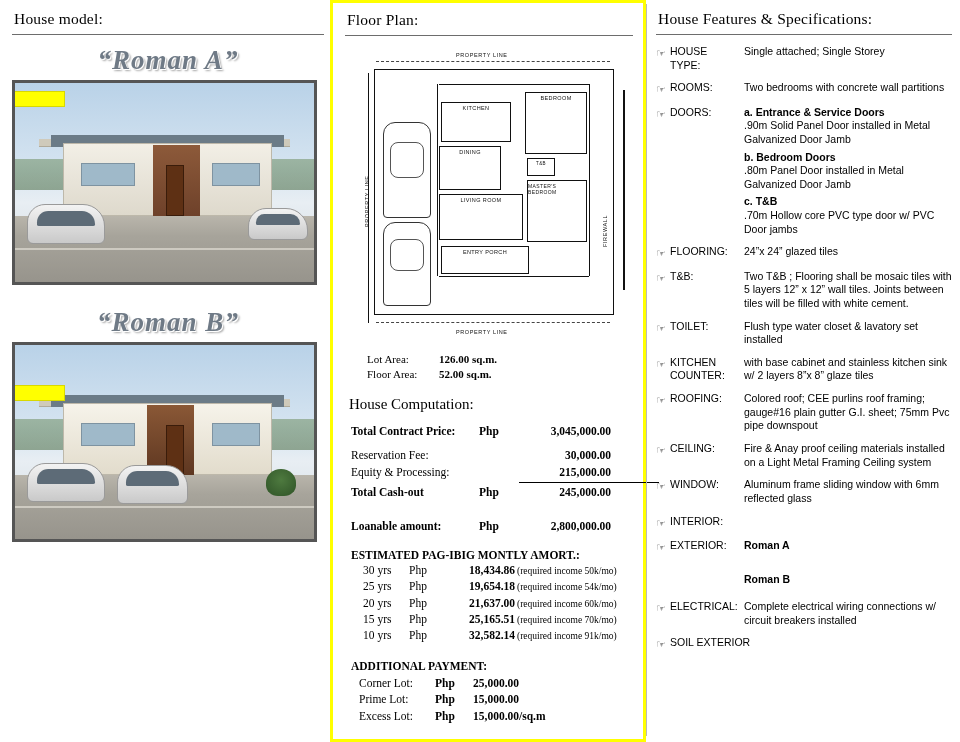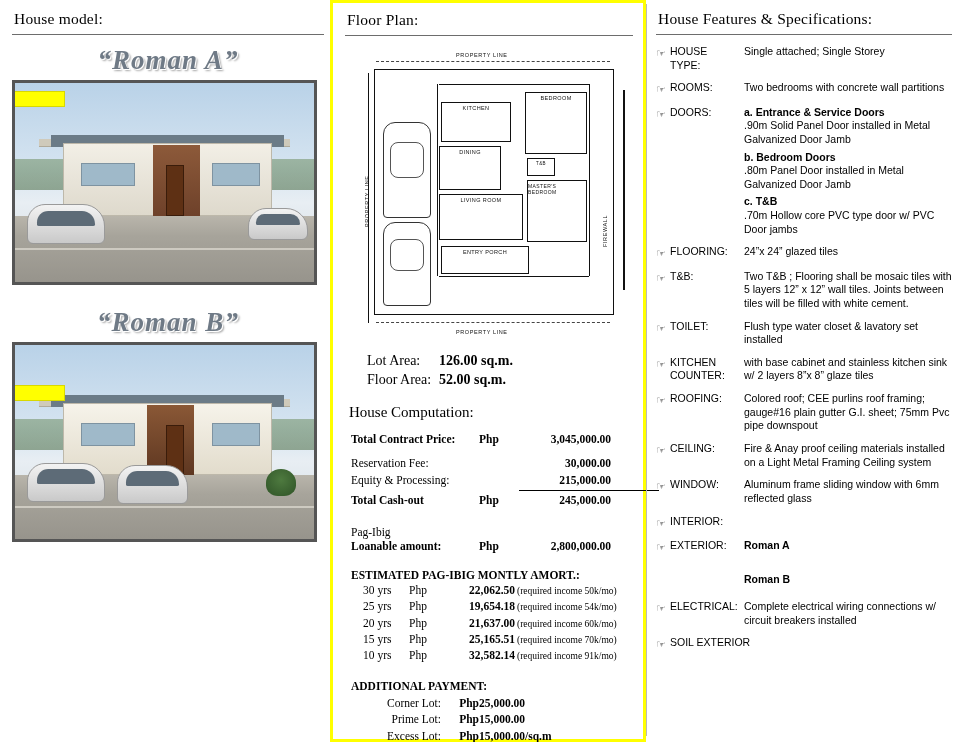"Lot Area: 126.00 sq.m." .plan-areas { font-size: 14px -> 11px }
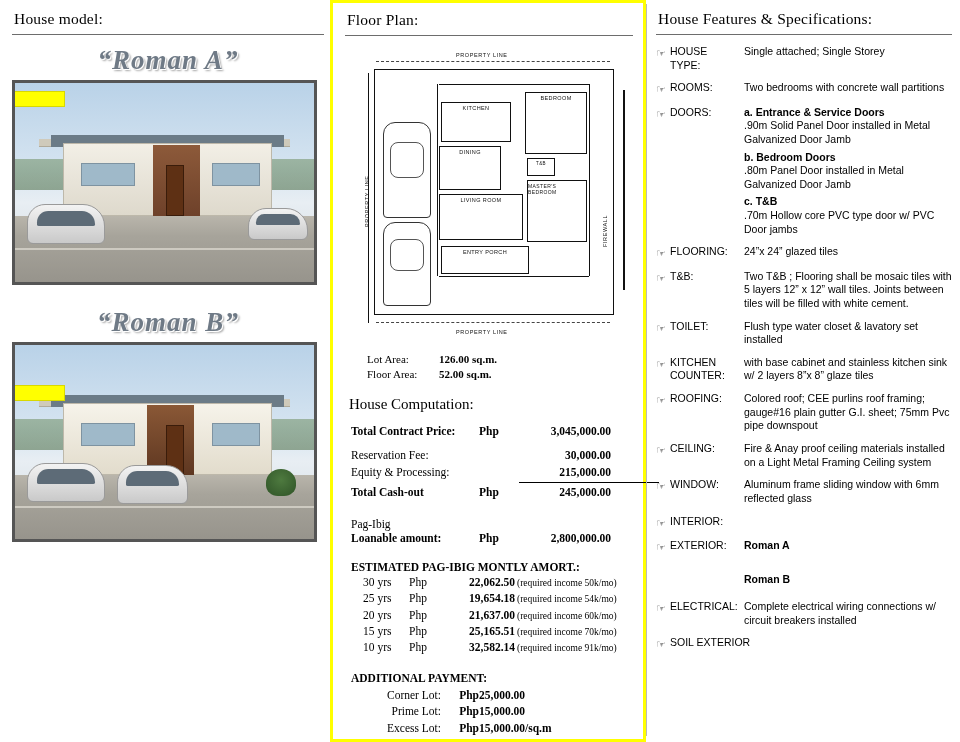"Pag-Ibig" div { html: <div>Pag-Ibig</div> -> none }
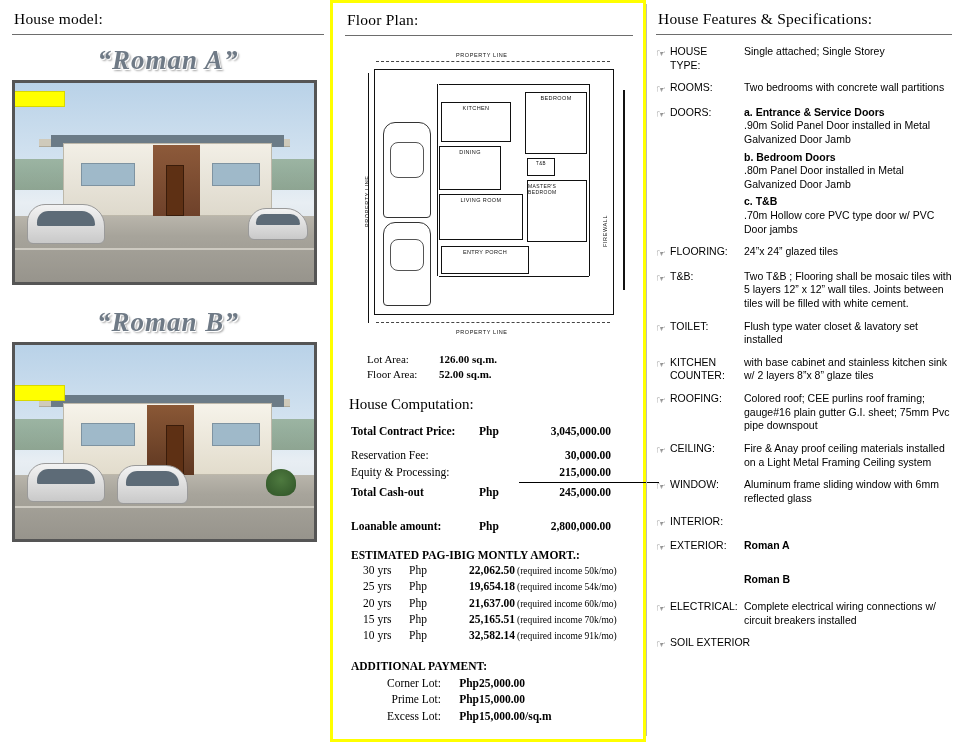"22,062.50" span.amt { text: 22,062.50 -> 18,434.86 }
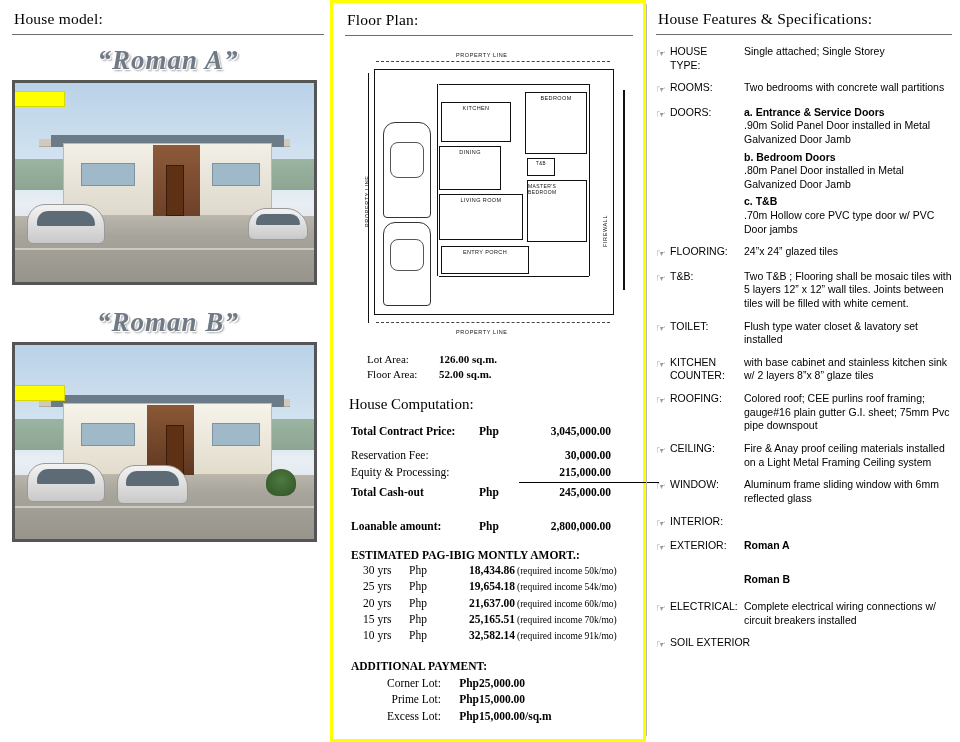"Corner Lot:" .addl-row { margin-left: 20px -> 14px; text-align: right -> none }
